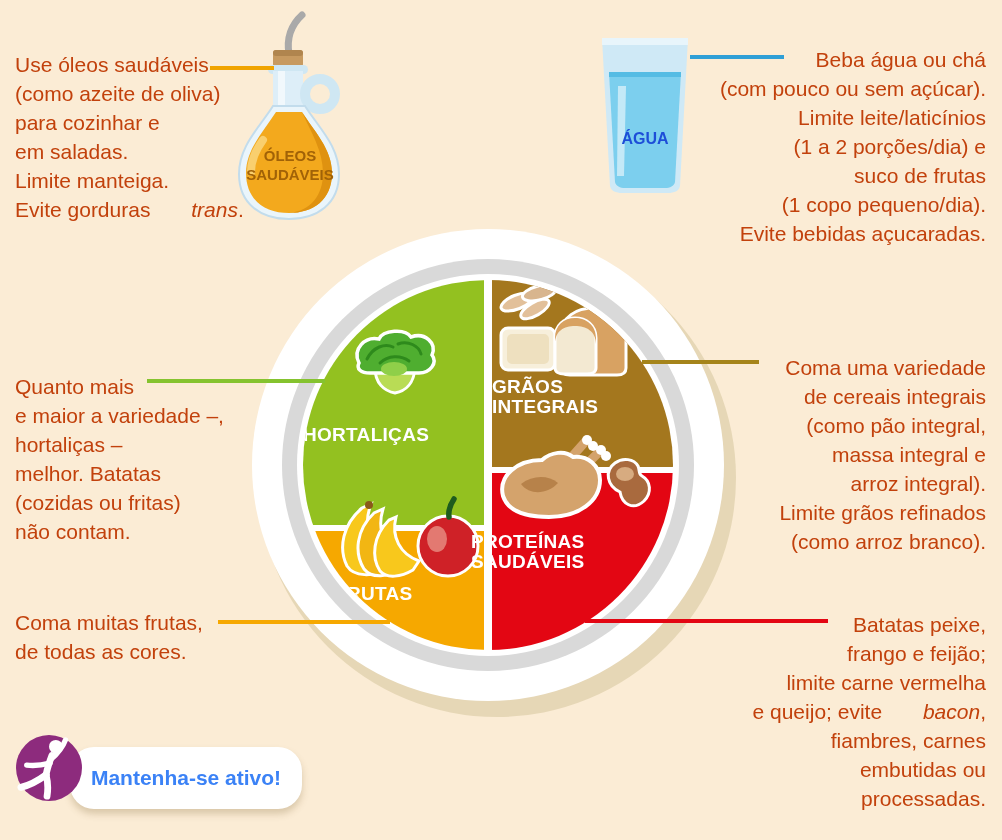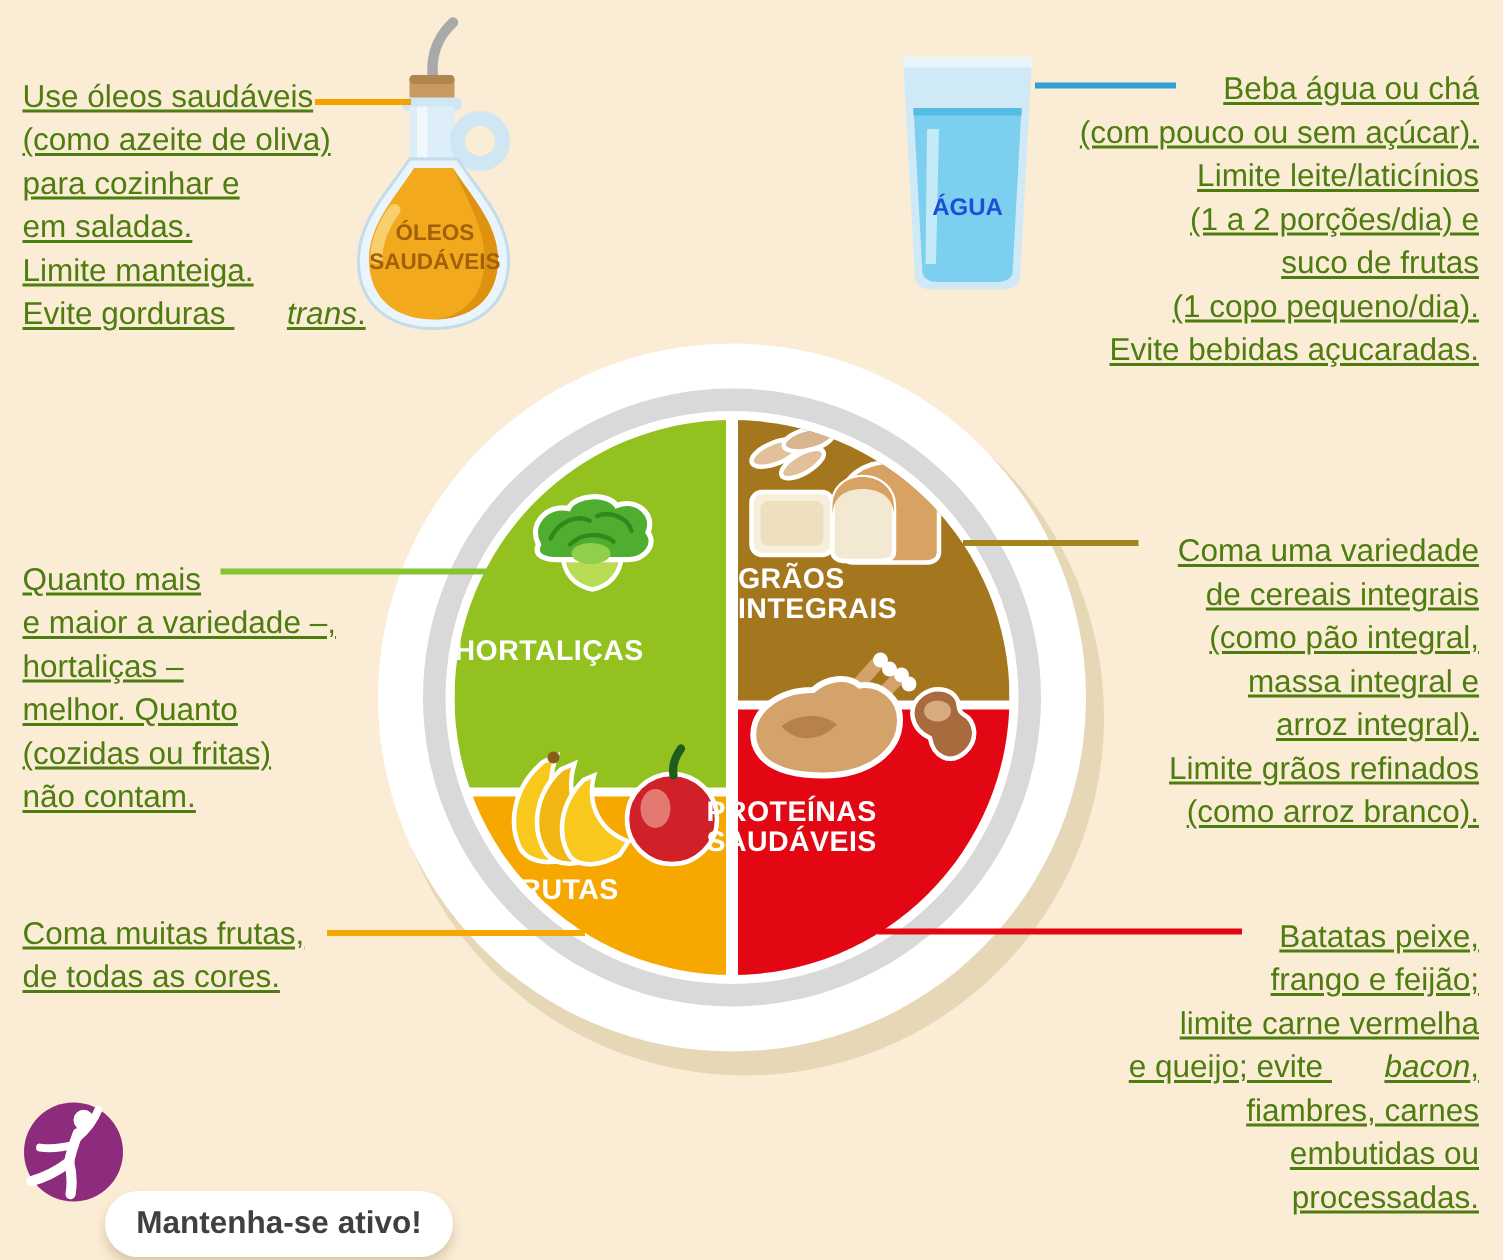"Use óleos saudáveis" .note { color: #4d7c0f -> #c2410c; text-decoration: underline -> none }
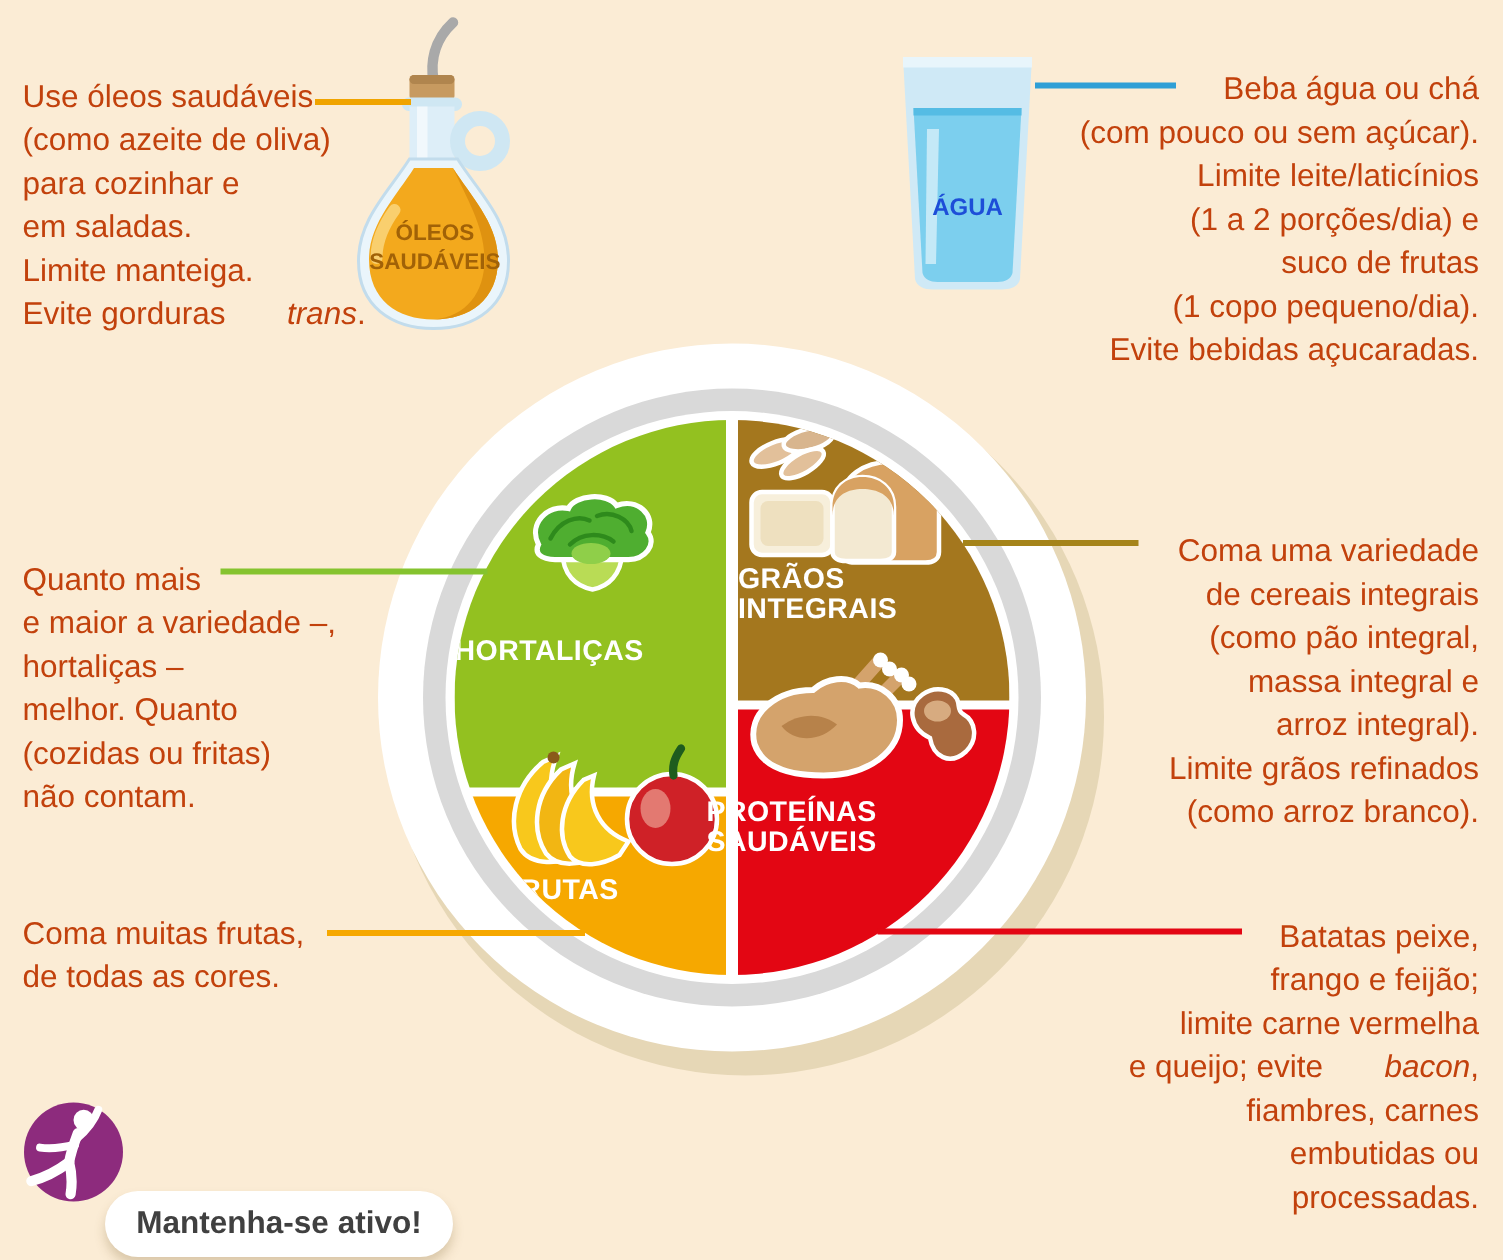"melhor. Quanto" div.ln { text: Quanto -> Batatas }
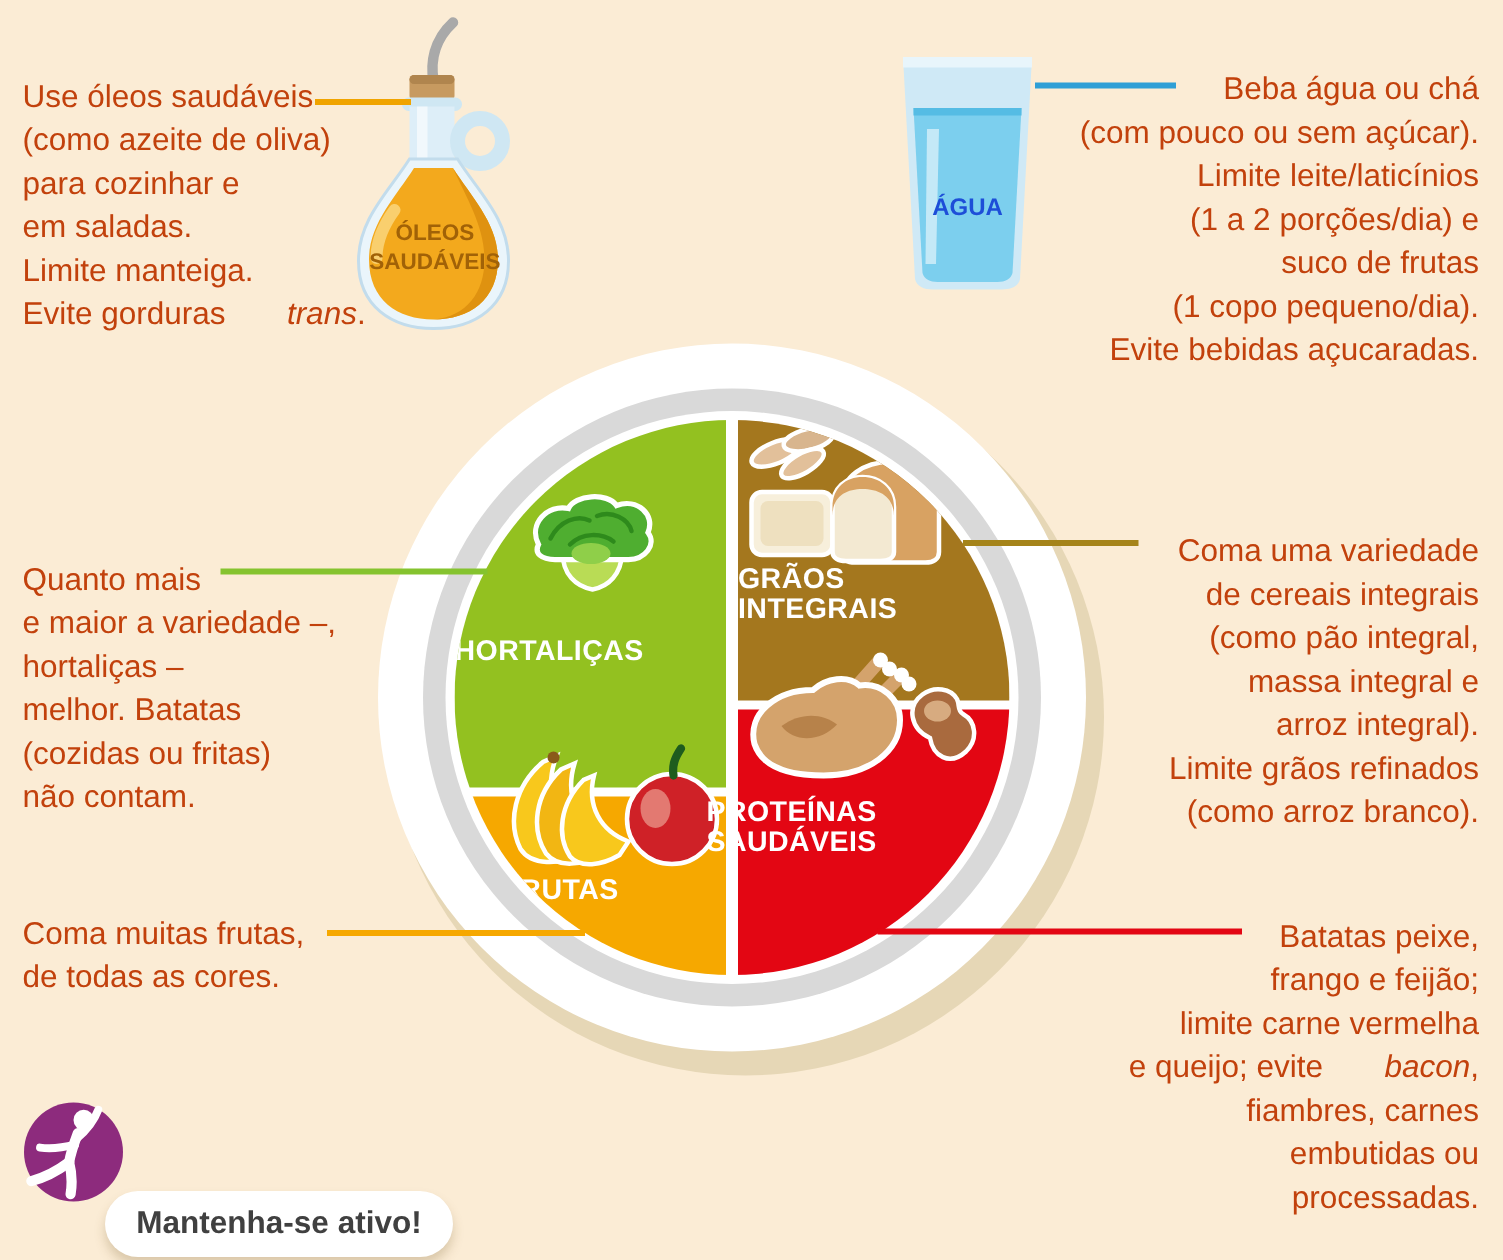"Mantenha-se ativo!" .badge-pill { color: #404040 -> #3b82f6; height: 44px -> 62px; margin-top: 47px -> none }
